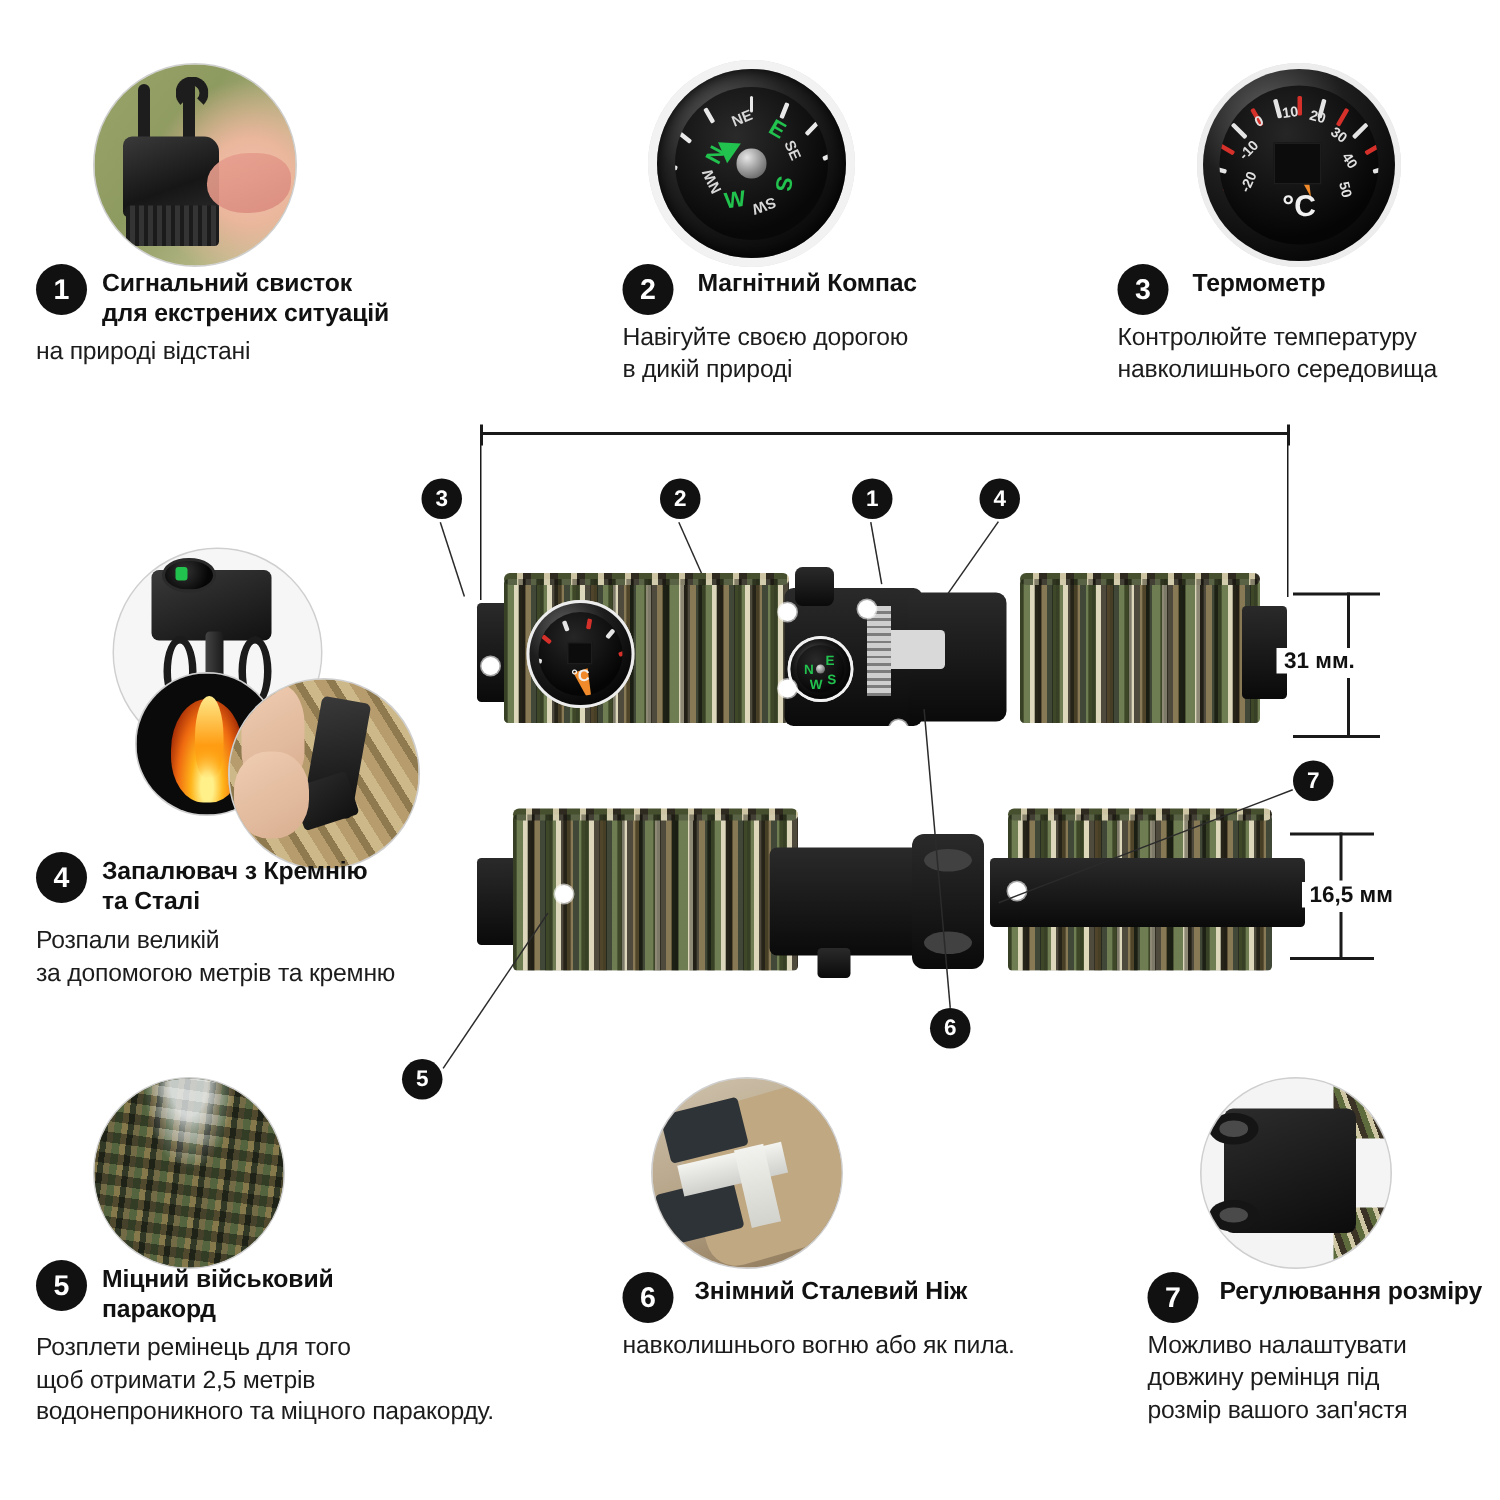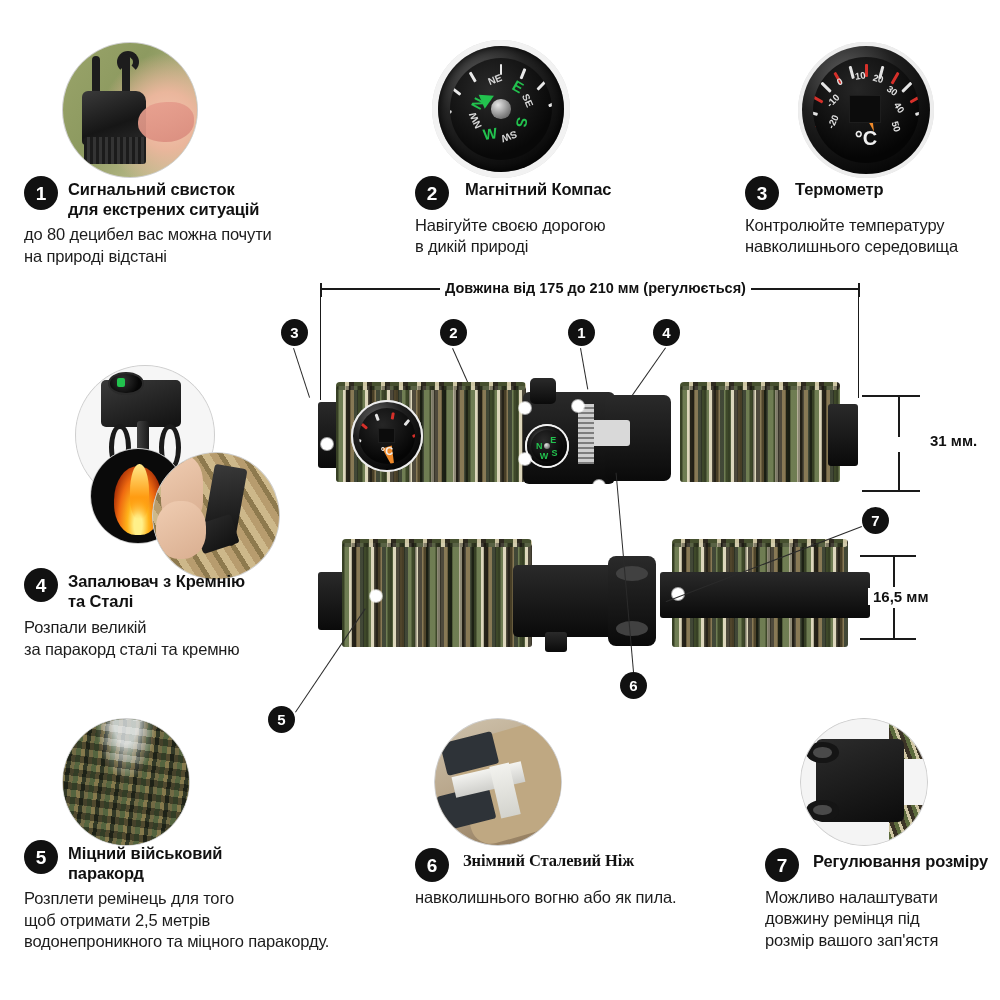"до 80 децибел вас можна" div { html: <div>до 80 децибел вас можна почути</div> -> none }
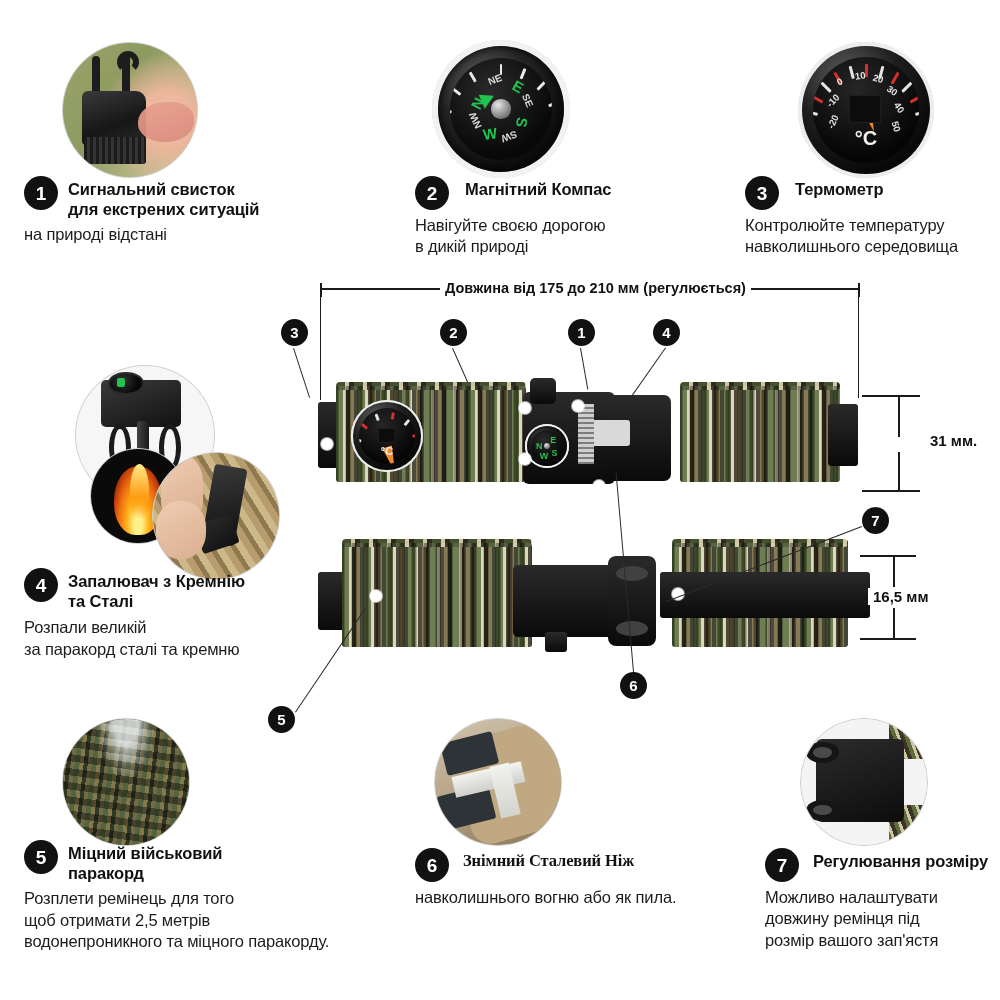"Довжина від 175 до 210" div.dimlabel { html: <div>Довжина від 175 до 210 мм (регулюється)</div> -> none }
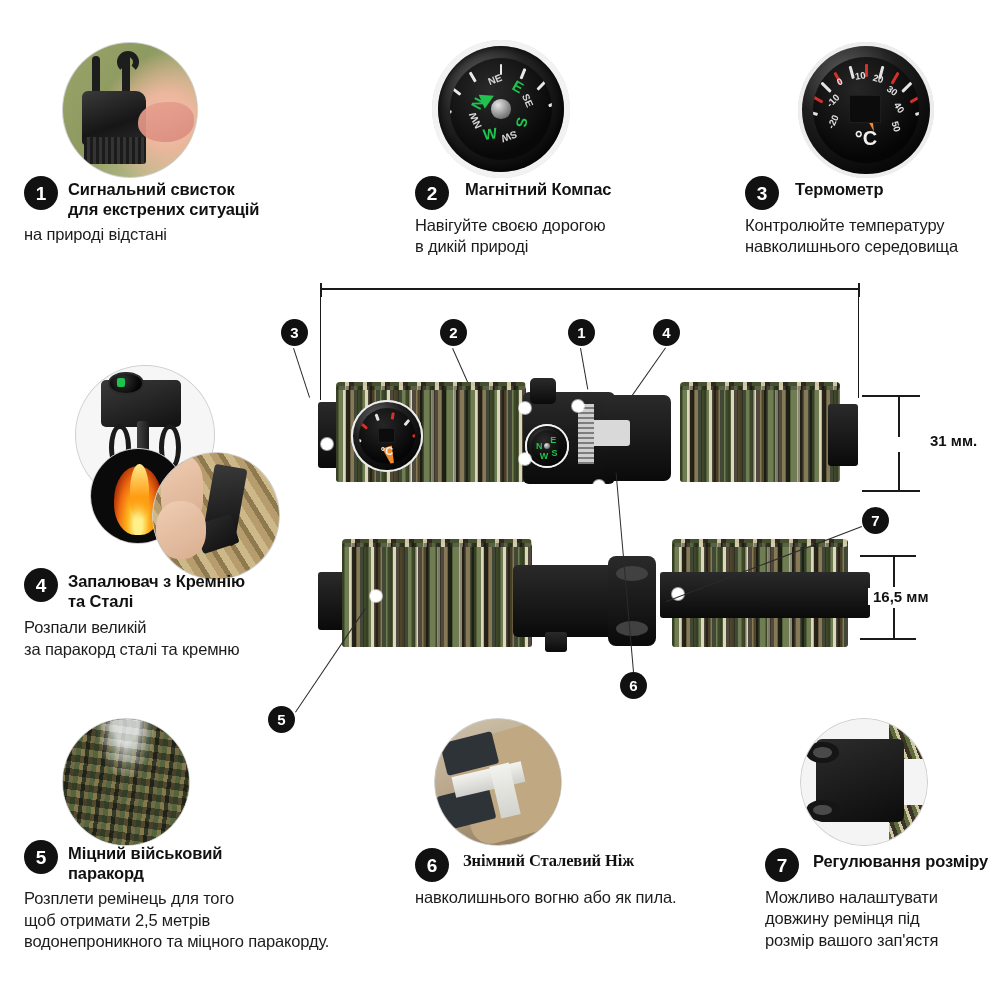"31 мм." div.dimlabel { left: 925px -> 851px }
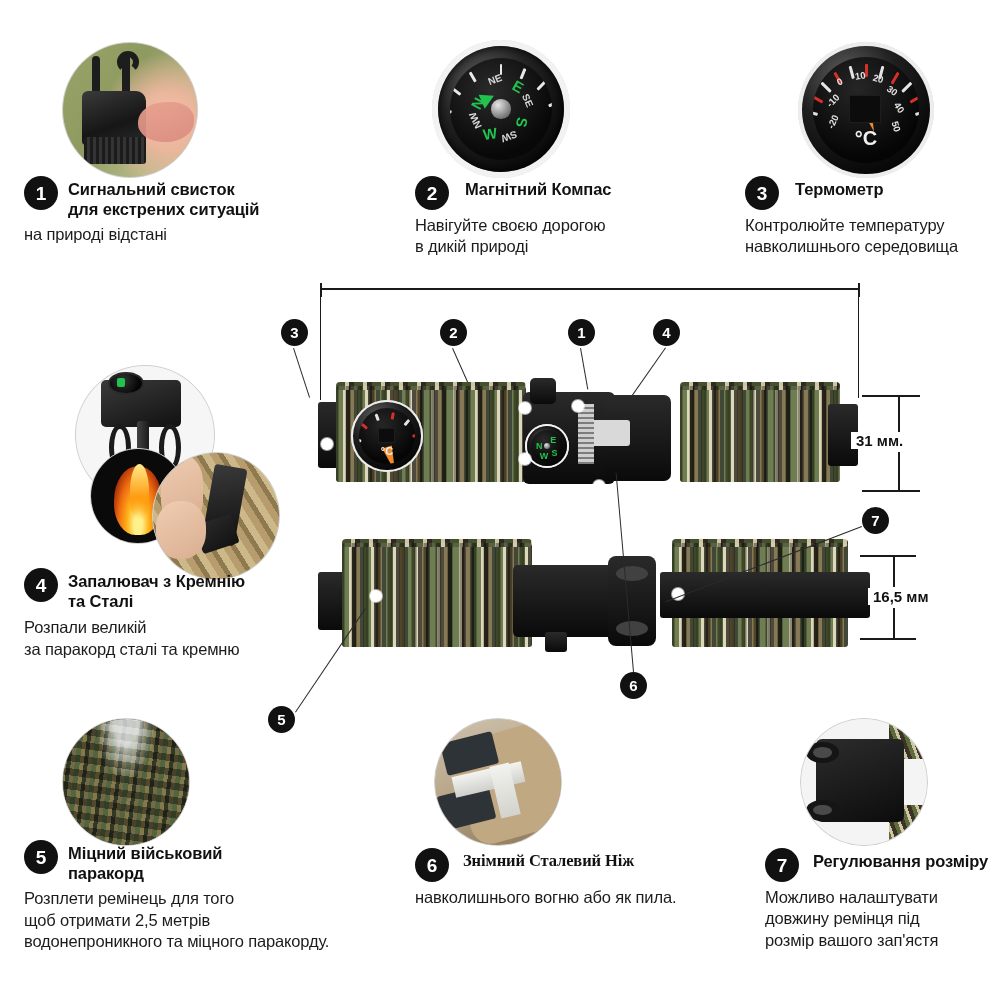"за паракорд сталі та кремню" div { text: паракорд сталі -> допомогою метрів }
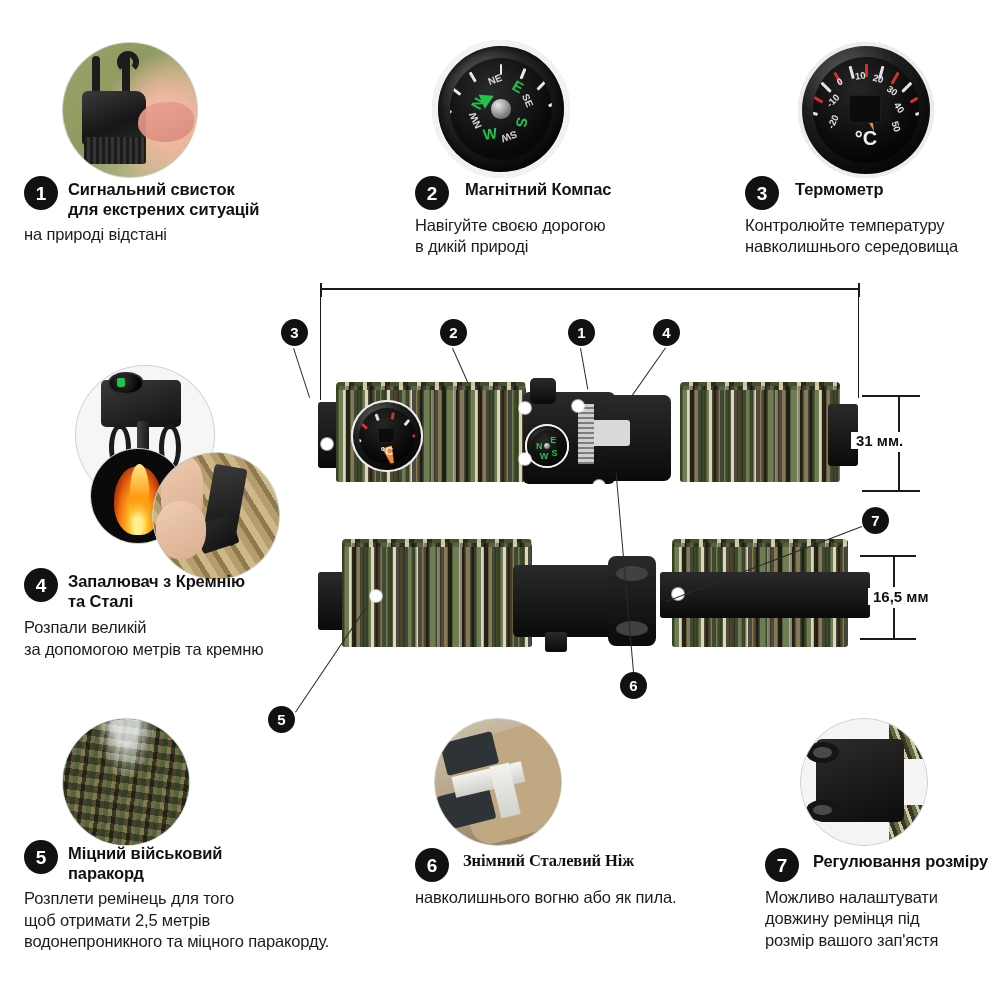"Знімний Сталевий Ніж" div.feat-title { font-family: Liberation Serif, serif -> none }
